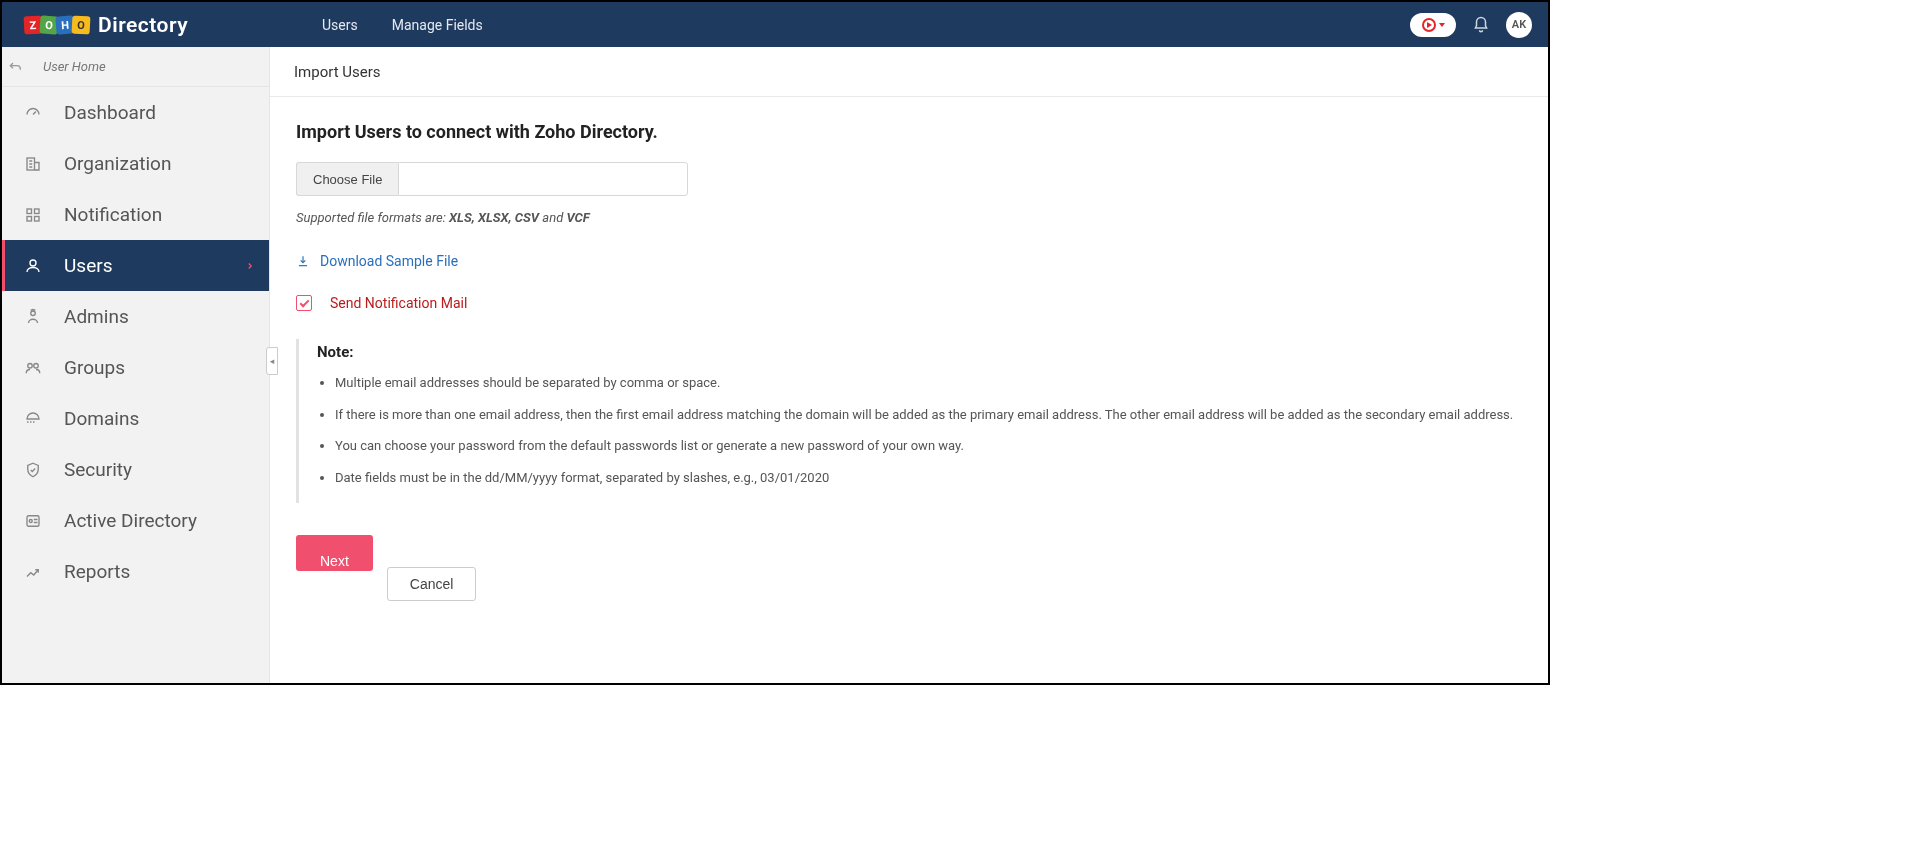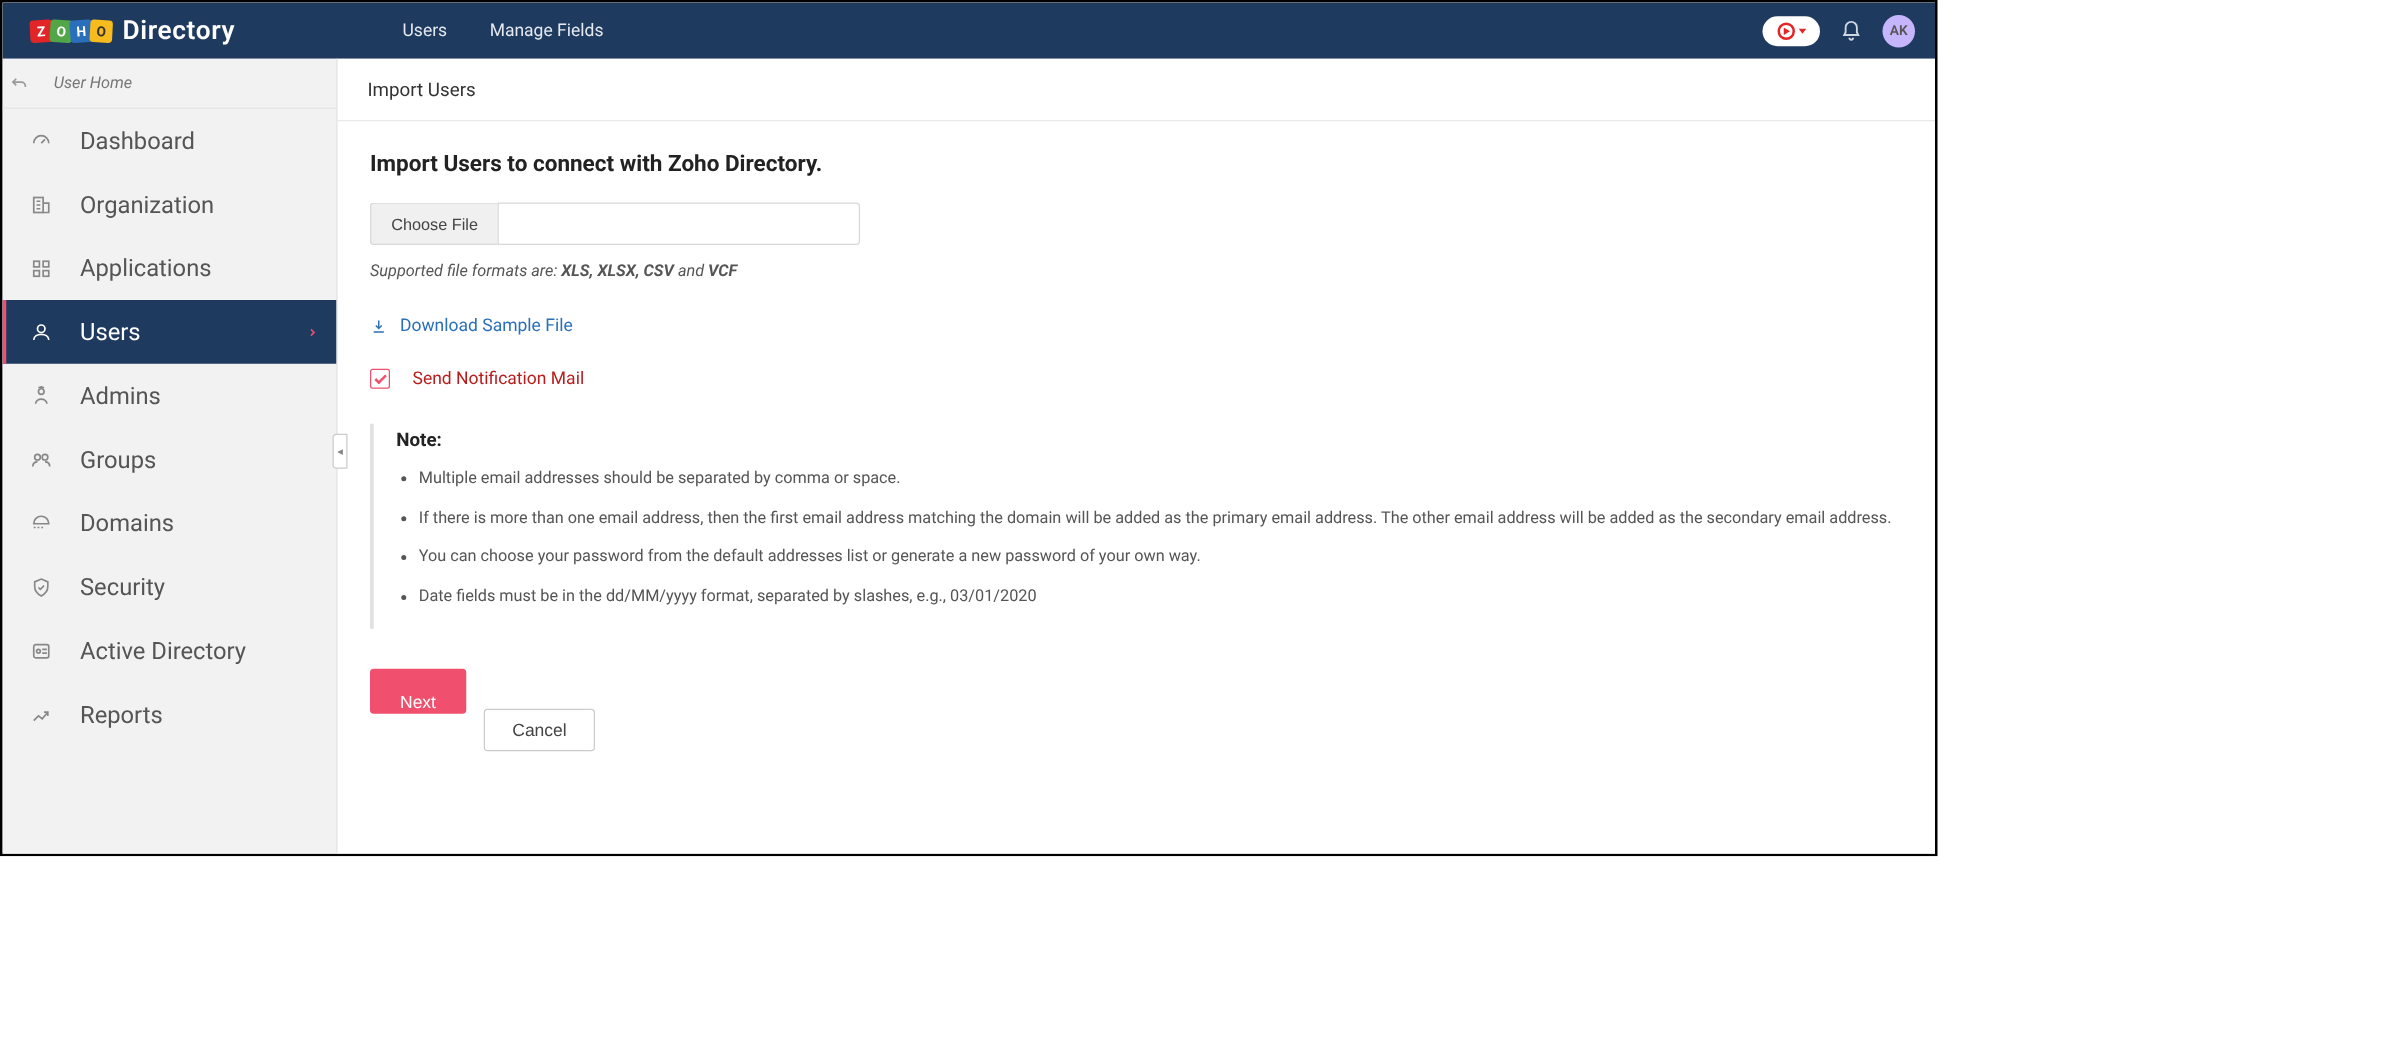"AK" .avatar { background: #c4b5fd -> #ffffff }
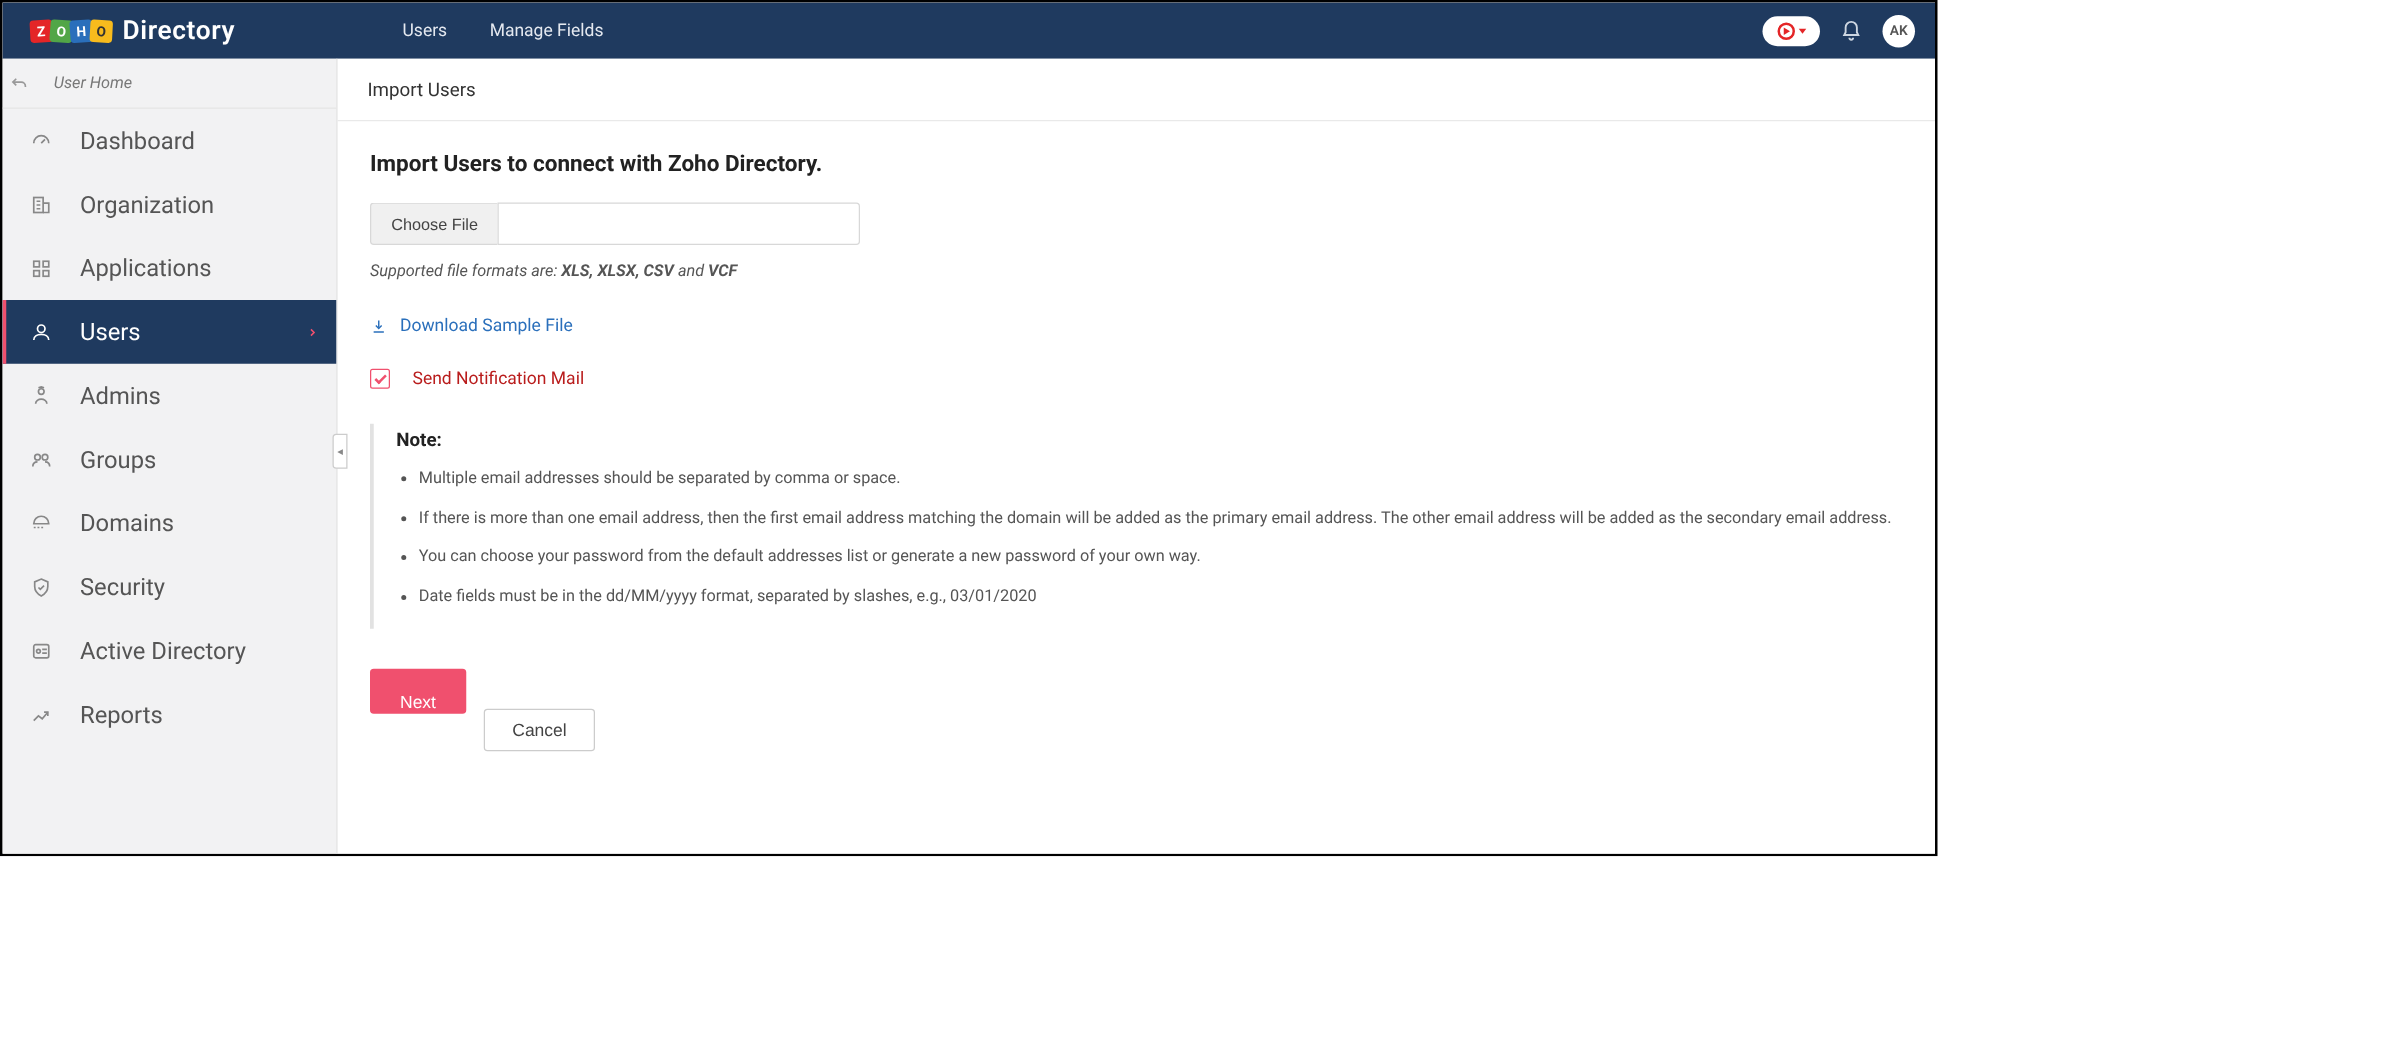"Applications" span { text: Applications -> Notification }
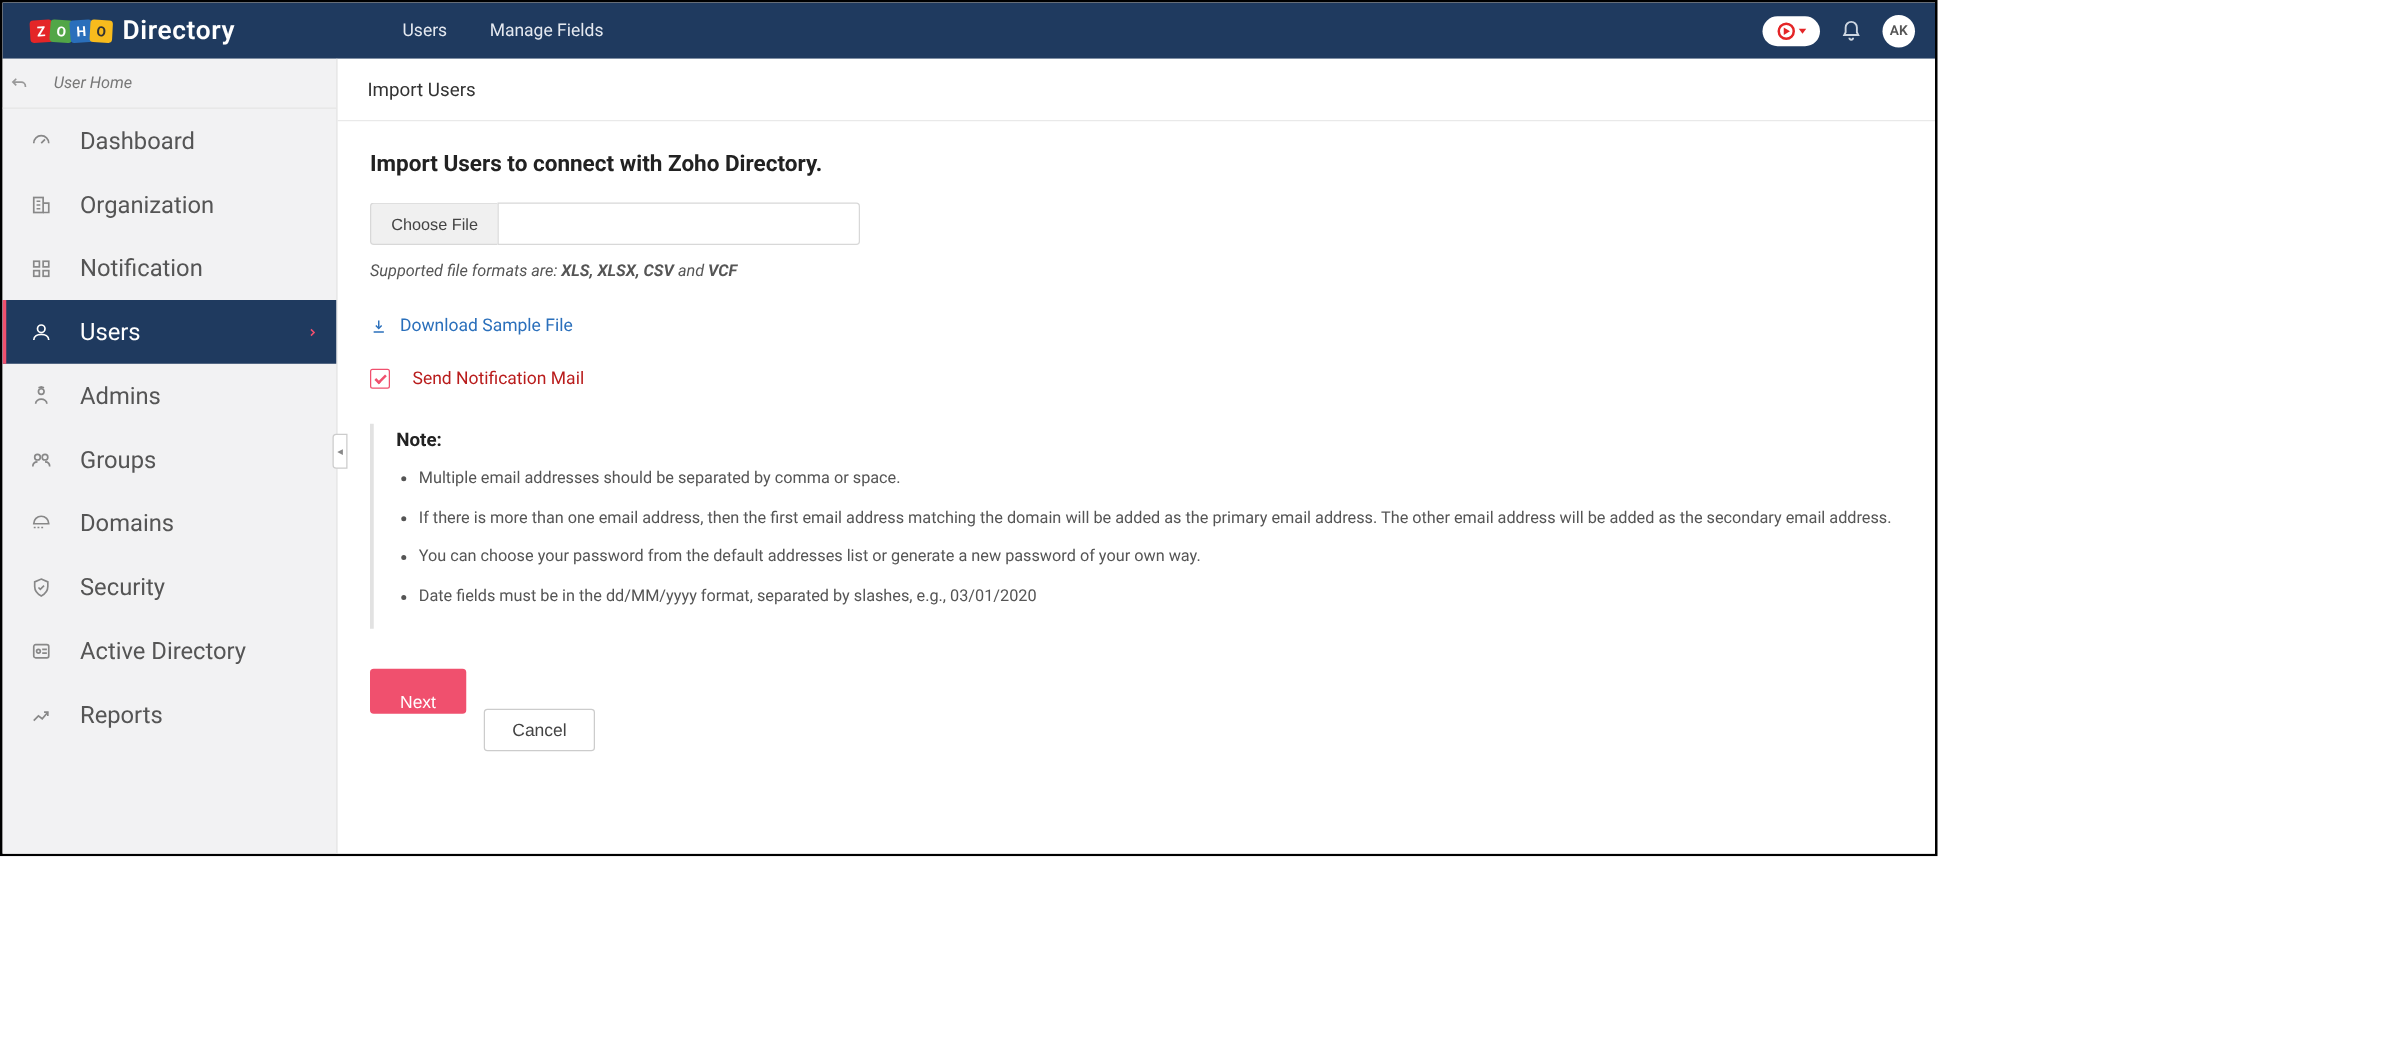"You can choose your password" li { text: addresses -> passwords }
